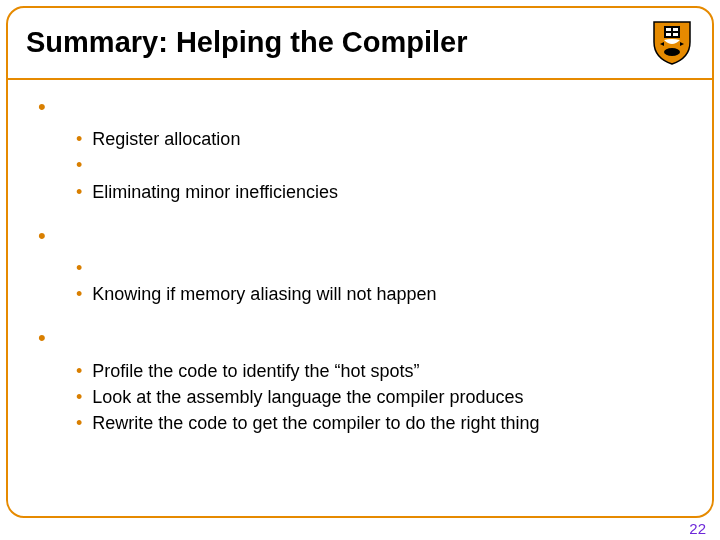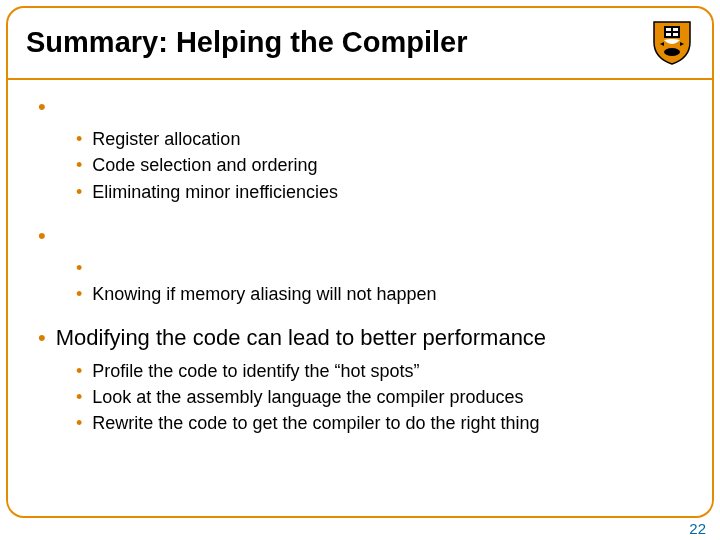"Code selection and ordering" span { html: <span>Code selection and ordering</span> -> none }
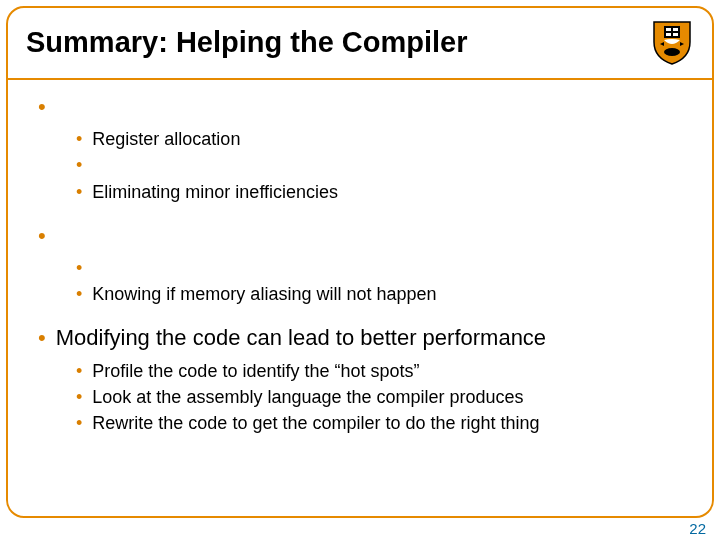"Modifying the code can lead" span { html: <span>Modifying the code can lead to better performance</span> -> none }
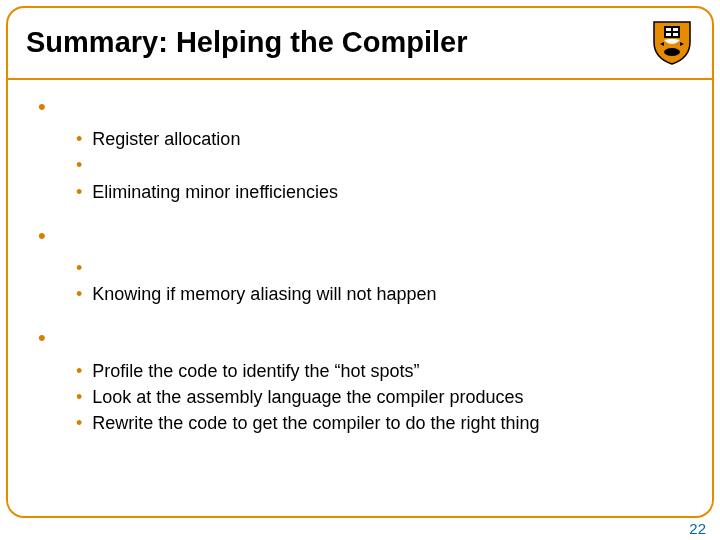"22" .page-num { color: #0369a1 -> #6d28d9 }
